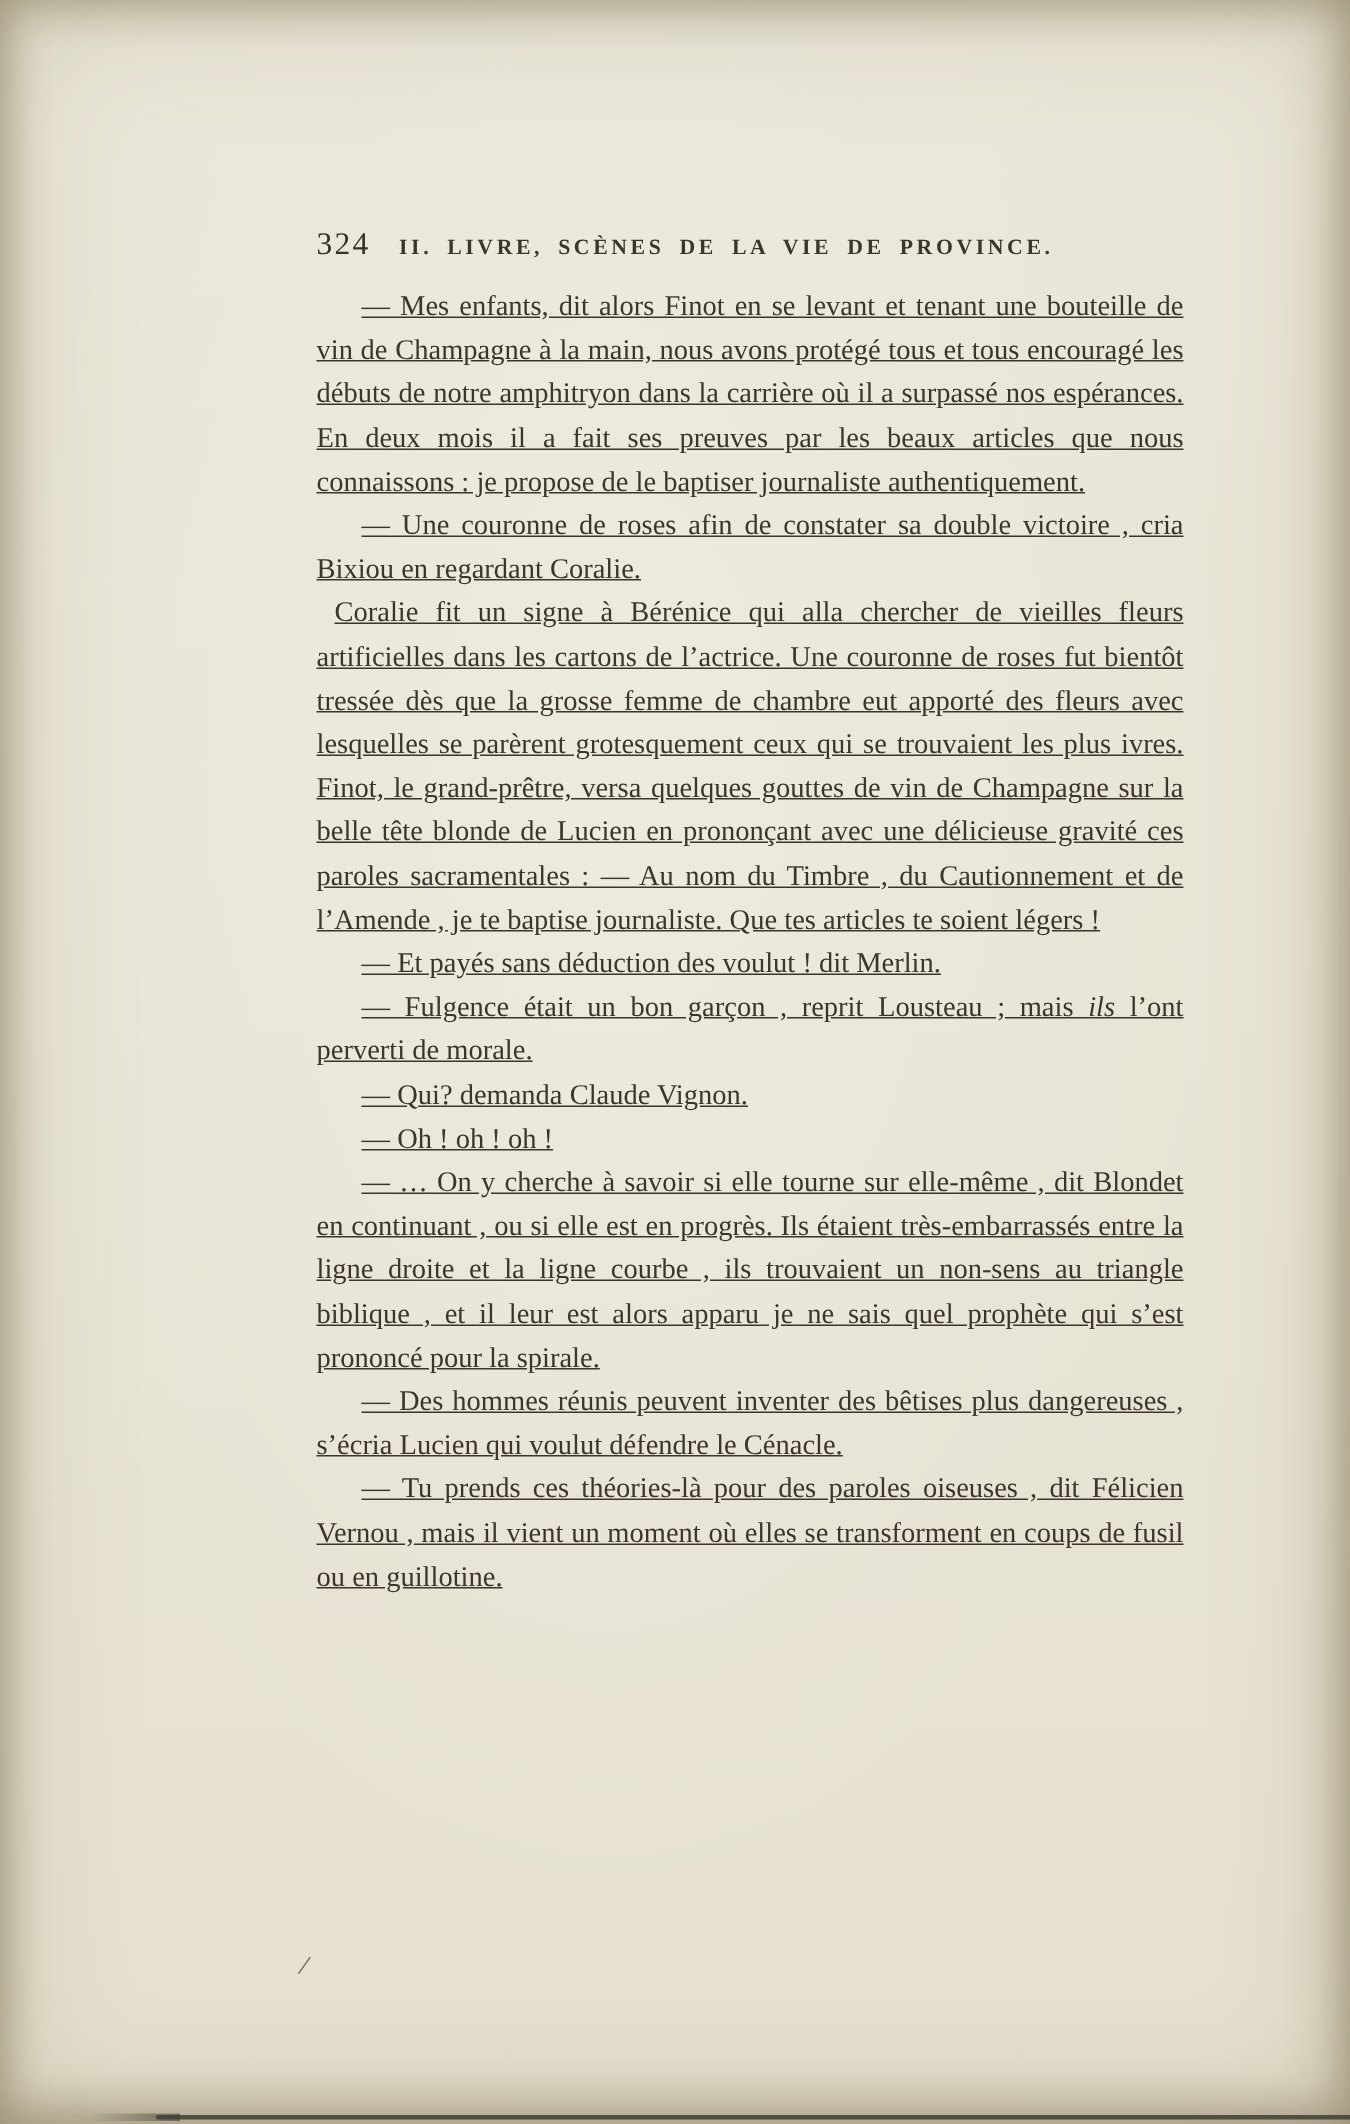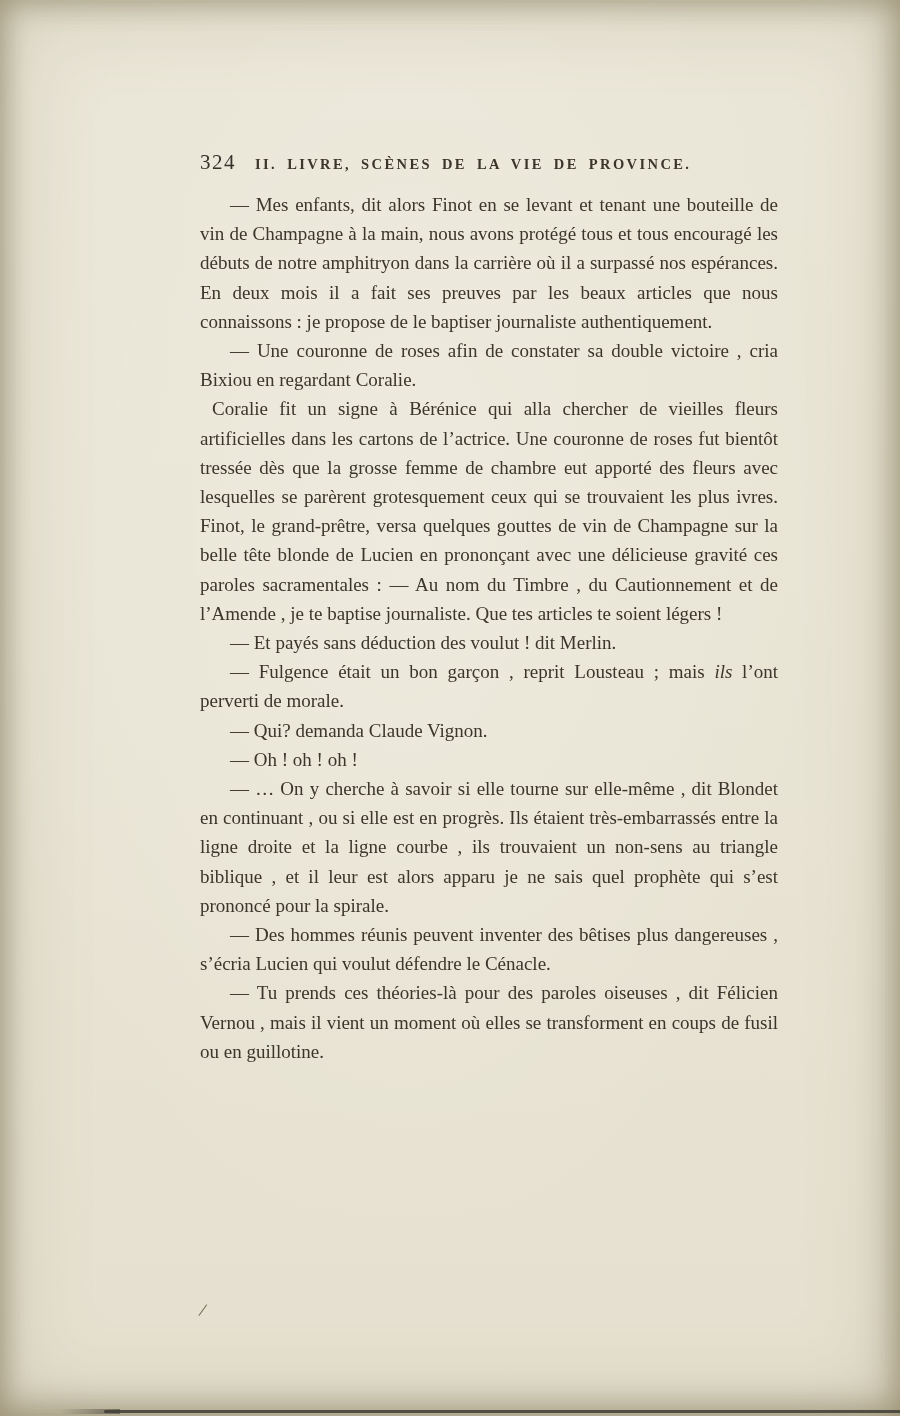"324" .text-block { left: 200px -> 211px }
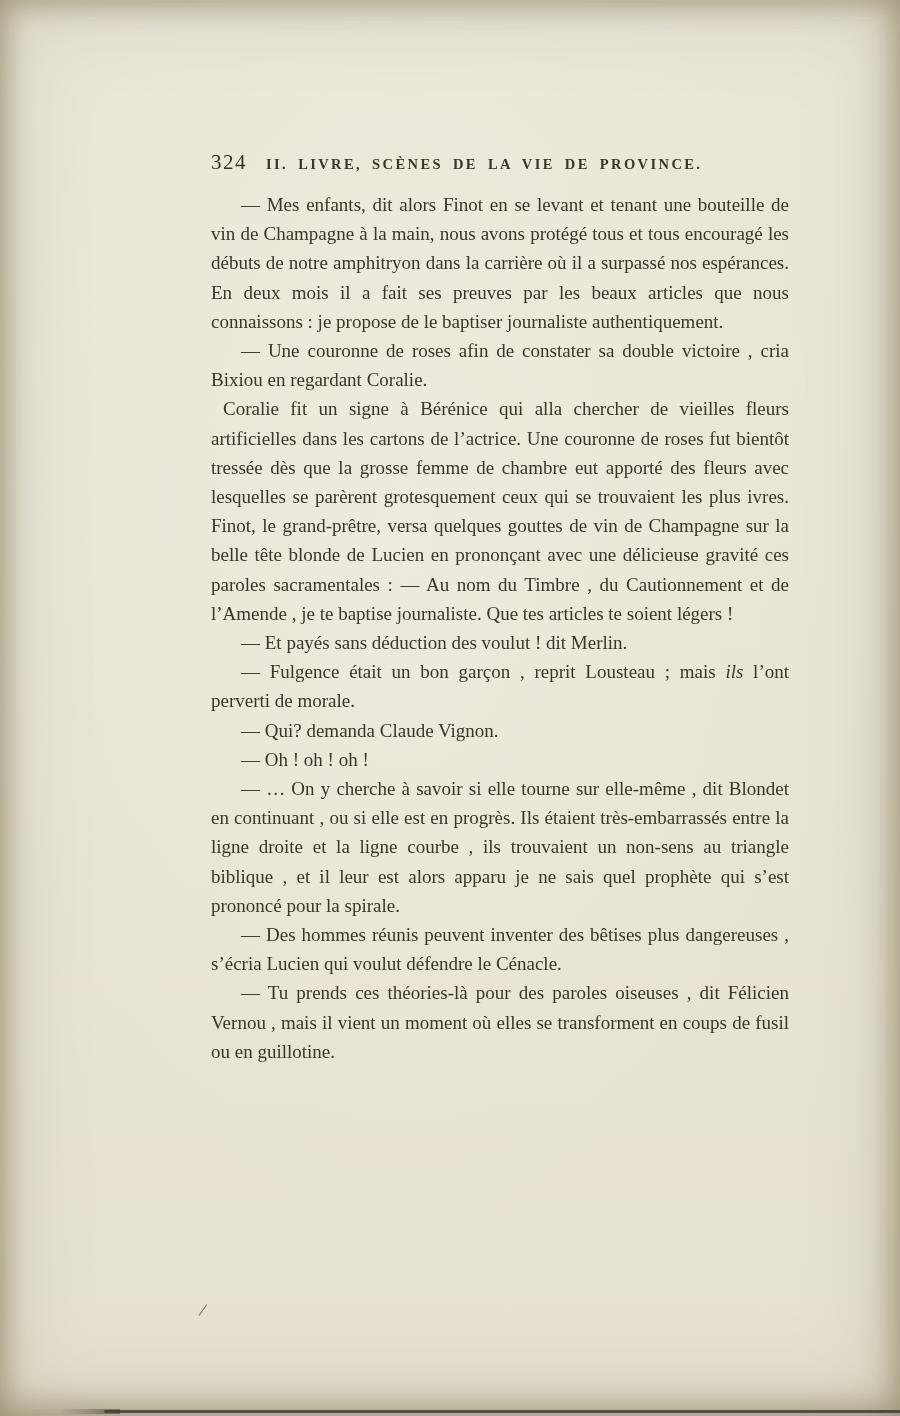"— Mes enfants, dit alors" .page-body p.para { text-decoration: none -> underline }
